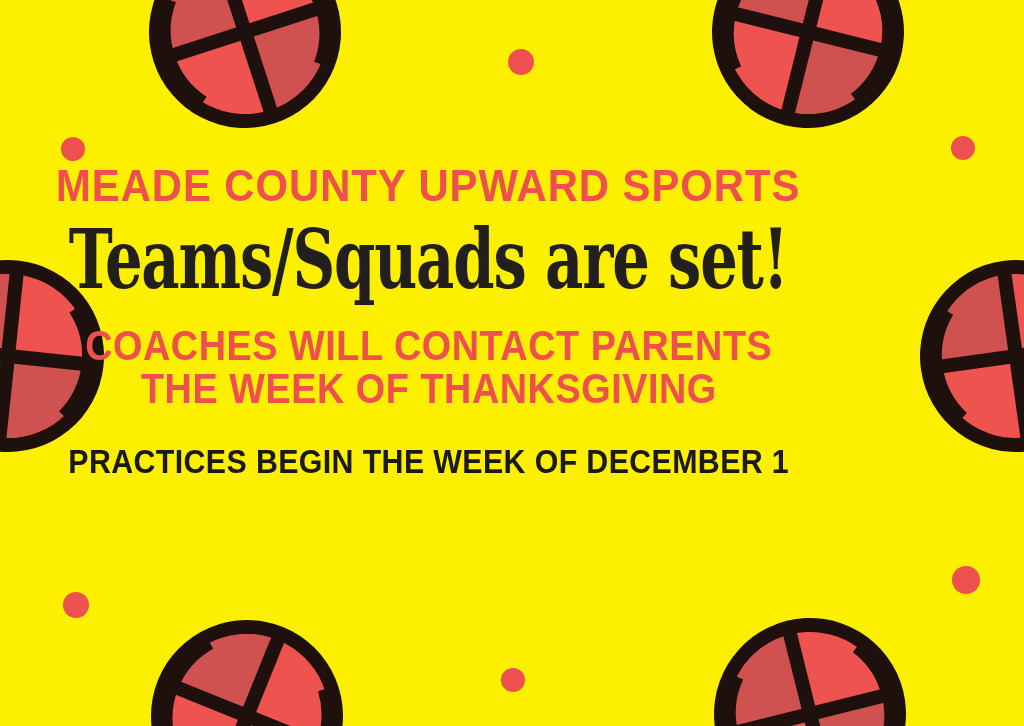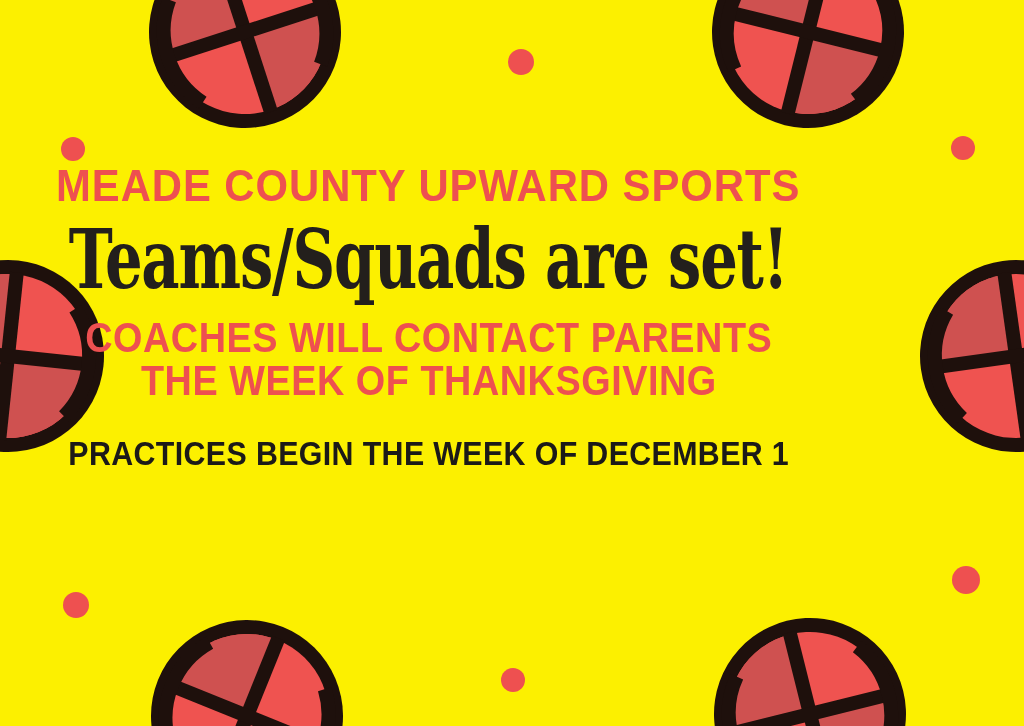"COACHES WILL CONTACT PARENTS" .sub-block { margin-top: 20px -> 28px }
